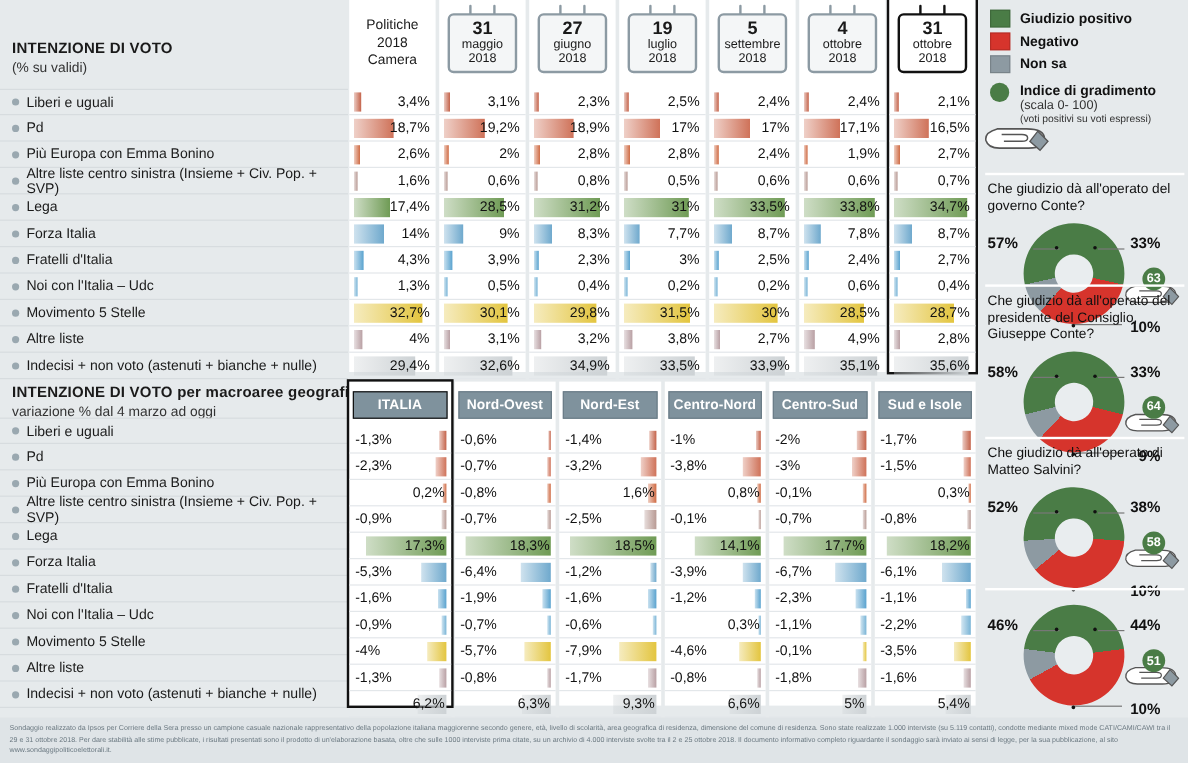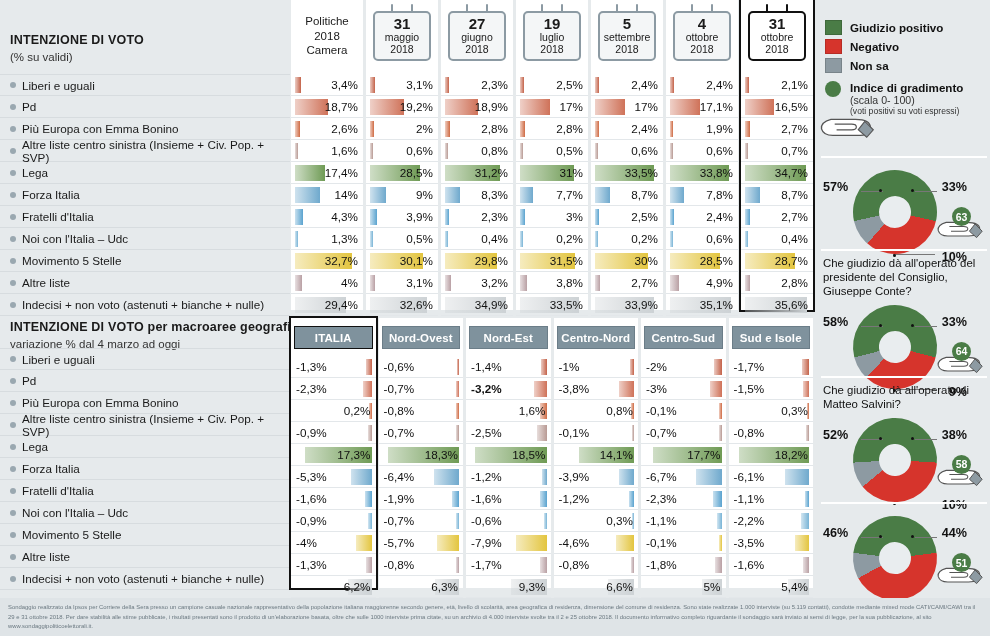"Giudizio positivo" .side { top: 12px -> 0 }
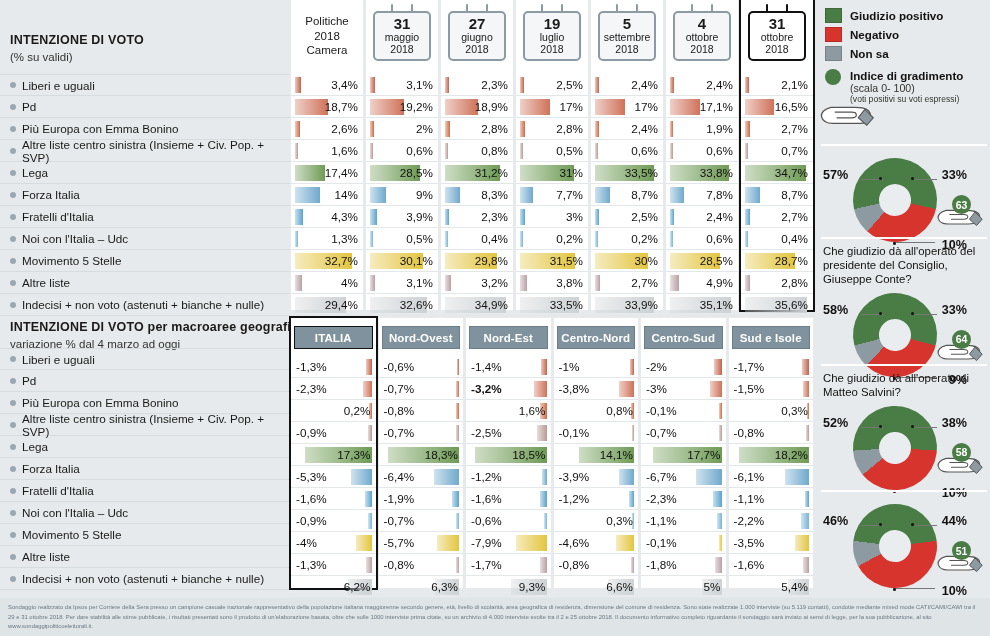"Che giudizio dà all'operato del governo" div.qtitle { html: none -> <div>Che giudizio dà all'operato del governo Conte?</div> }
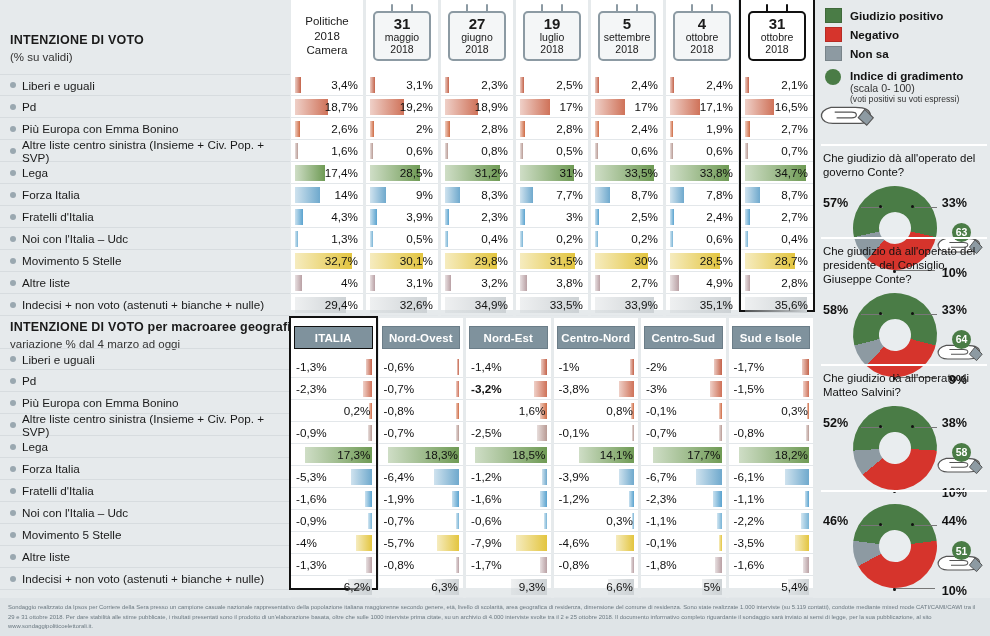"-3,2%" div.cell { font-weight: bold -> none }
